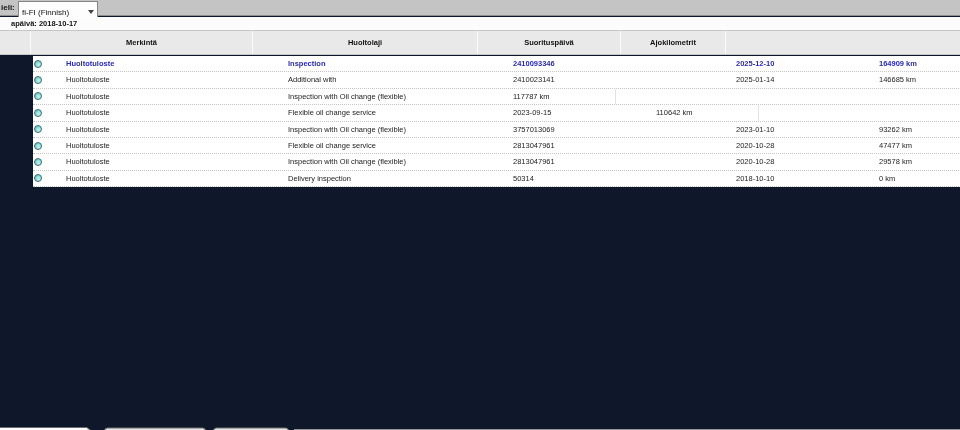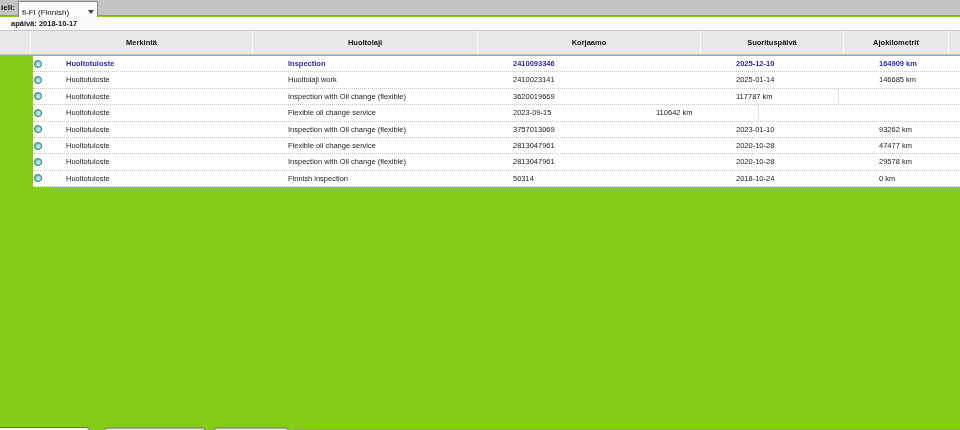"ieli:" .screen { background: #84cc16 -> #0f172a }
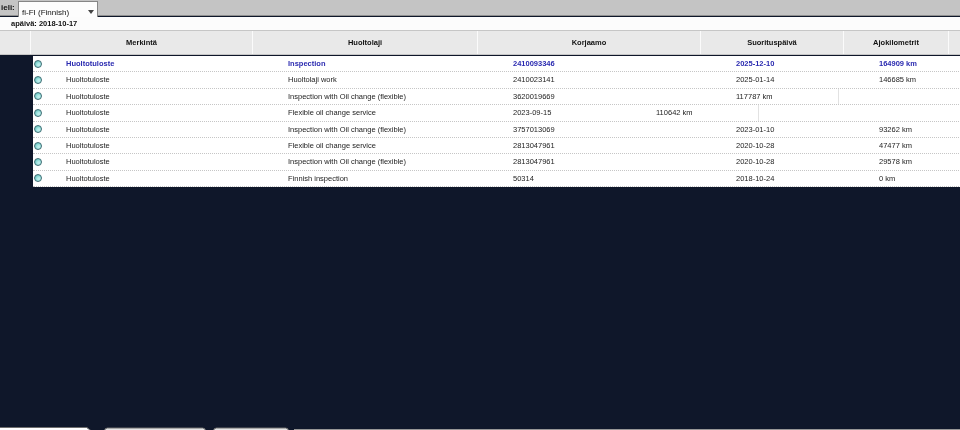"Korjaamo" div.hcell { html: <div>Korjaamo</div> -> none }
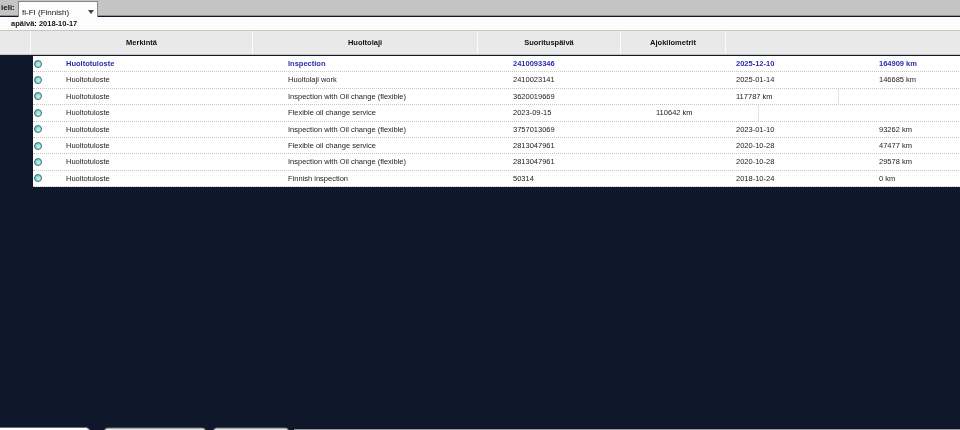"Huoltolaji work" div.tcell { text: Huoltolaji work -> Additional with }
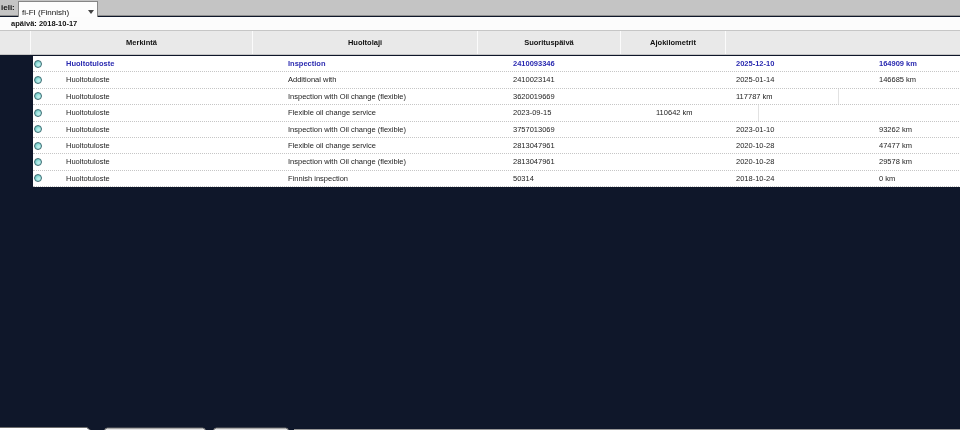"3620019669" div.tcell { html: <div>3620019669</div> -> none }
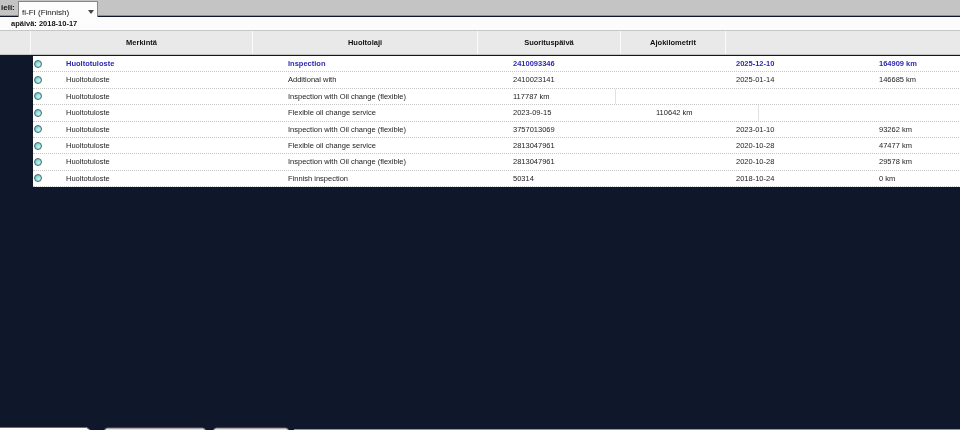"Finnish inspection" div.tcell { text: Finnish -> Delivery }
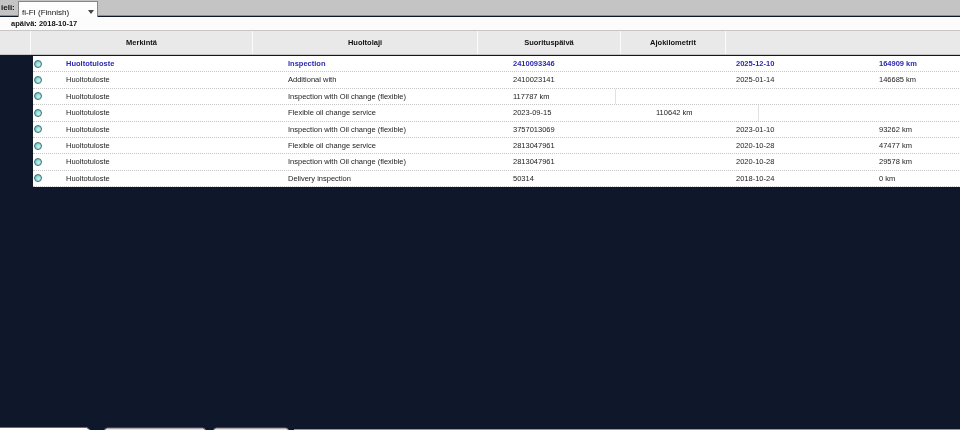"2018-10-24" div.tcell { text: 2018-10-24 -> 2018-10-10 }
